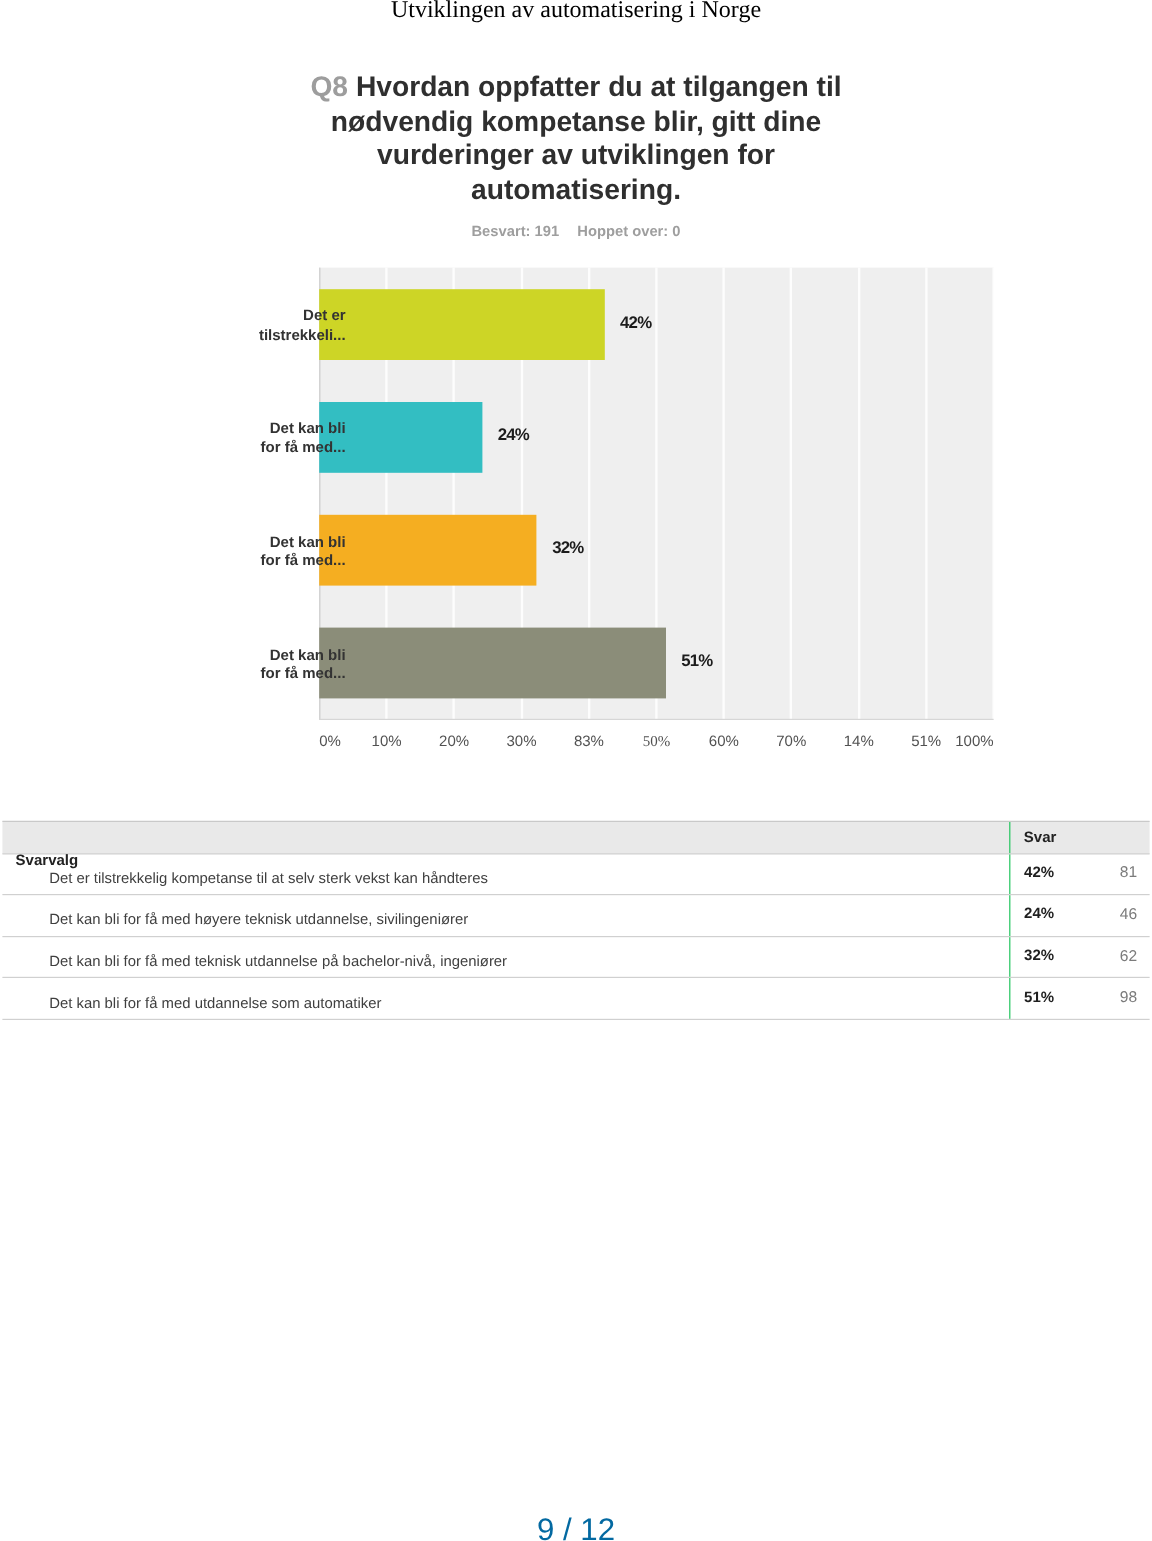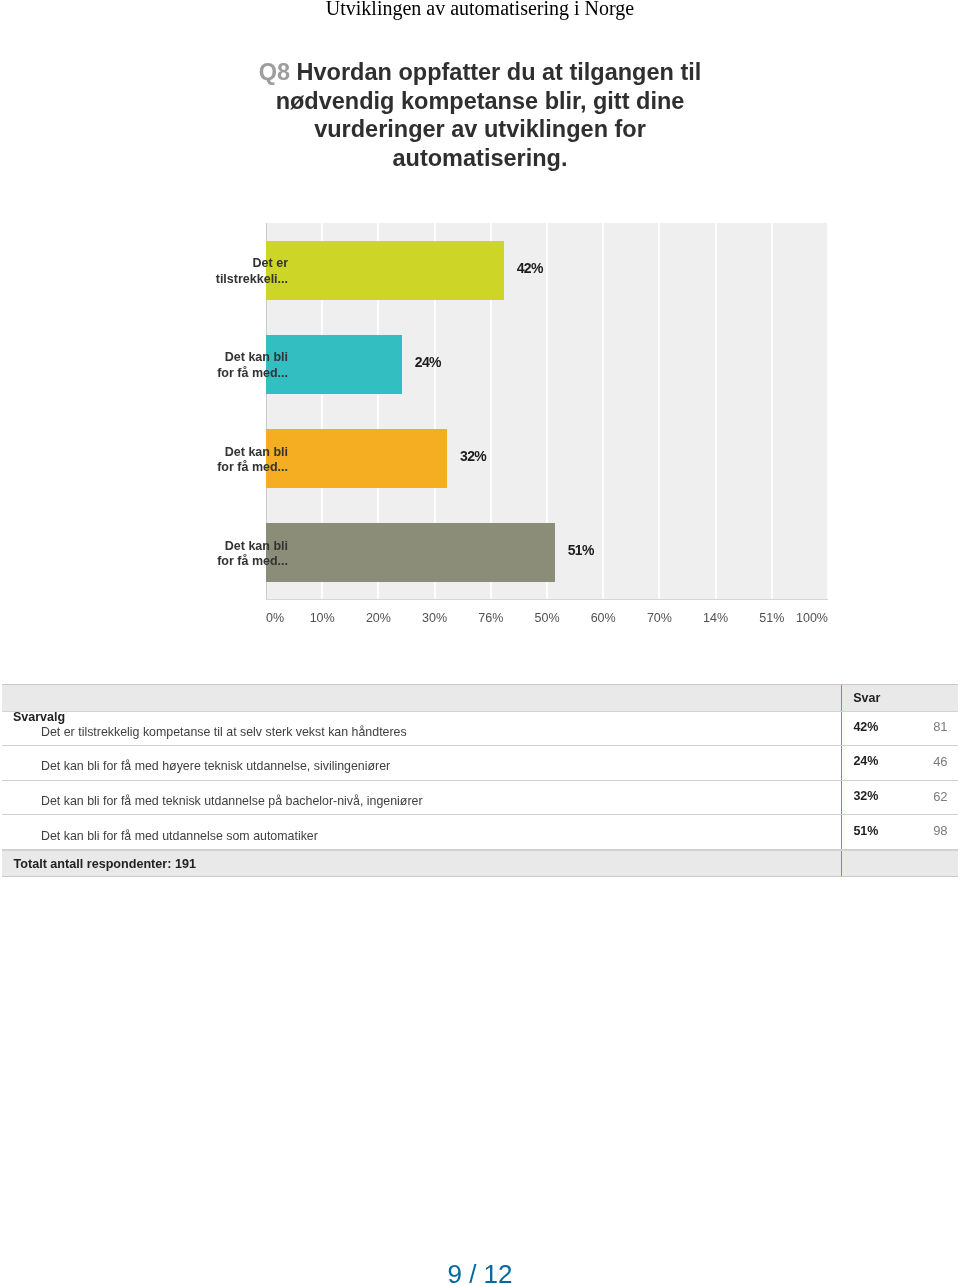"Besvart: 191 Hoppet over: 0" div.q-meta { html: none -> <div><span>Besvart: 191</span><span></span><span>Hoppet over: 0</span></div> }
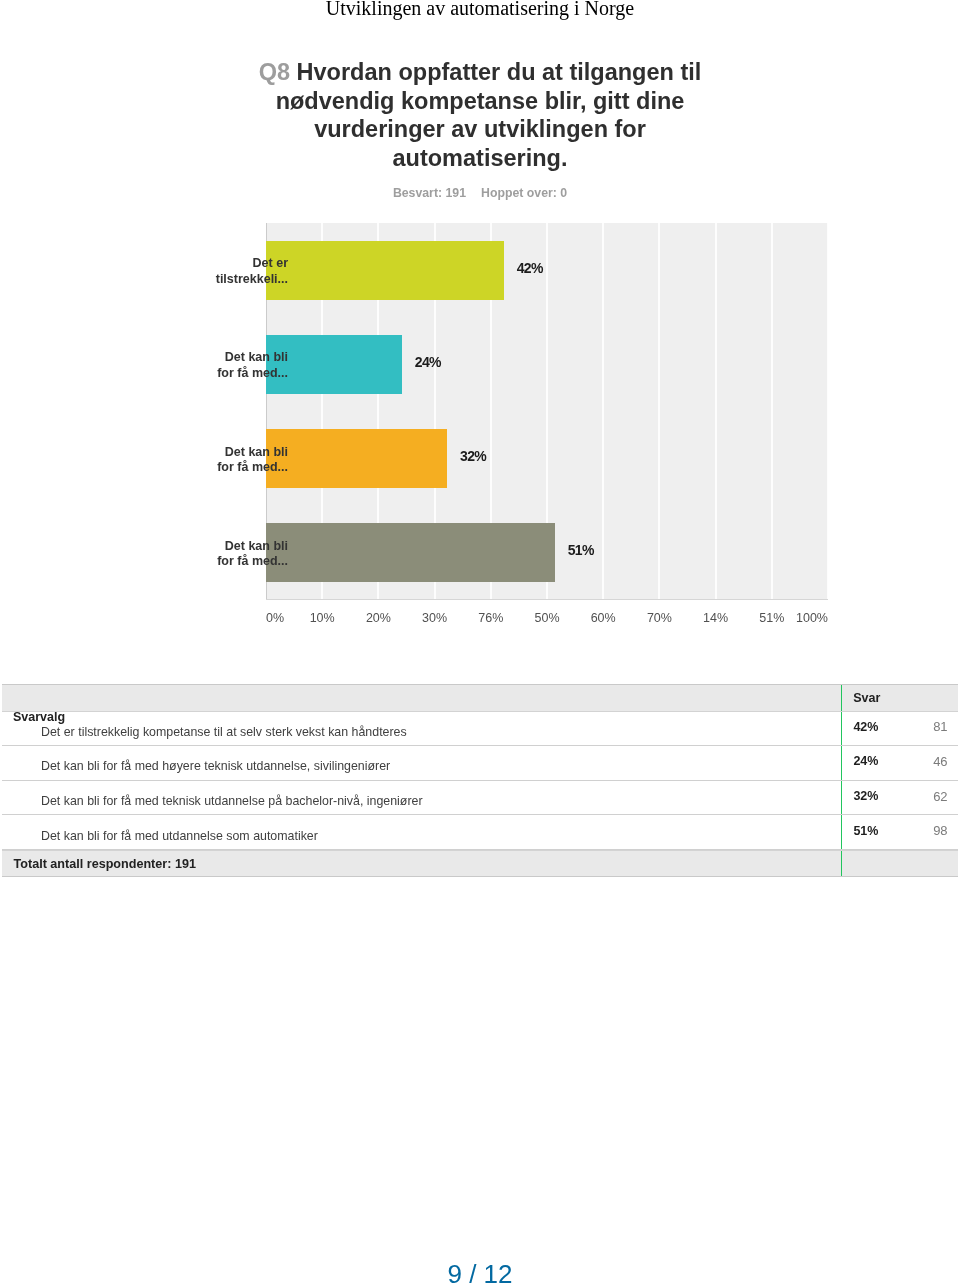"76%" div.xtick { text: 76% -> 83% }
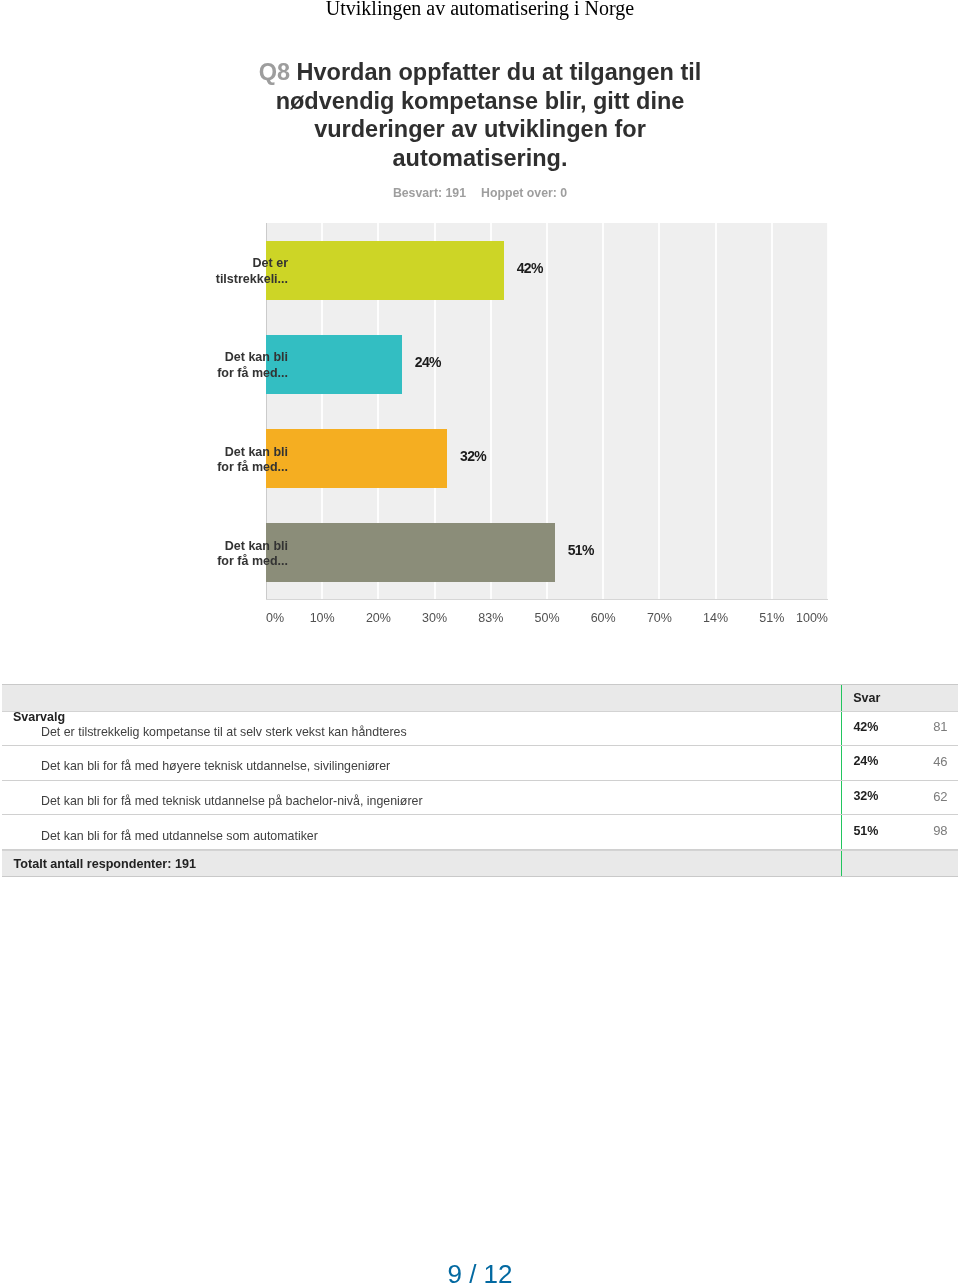"50%" div.xtick { font-family: none -> Liberation Serif, serif }
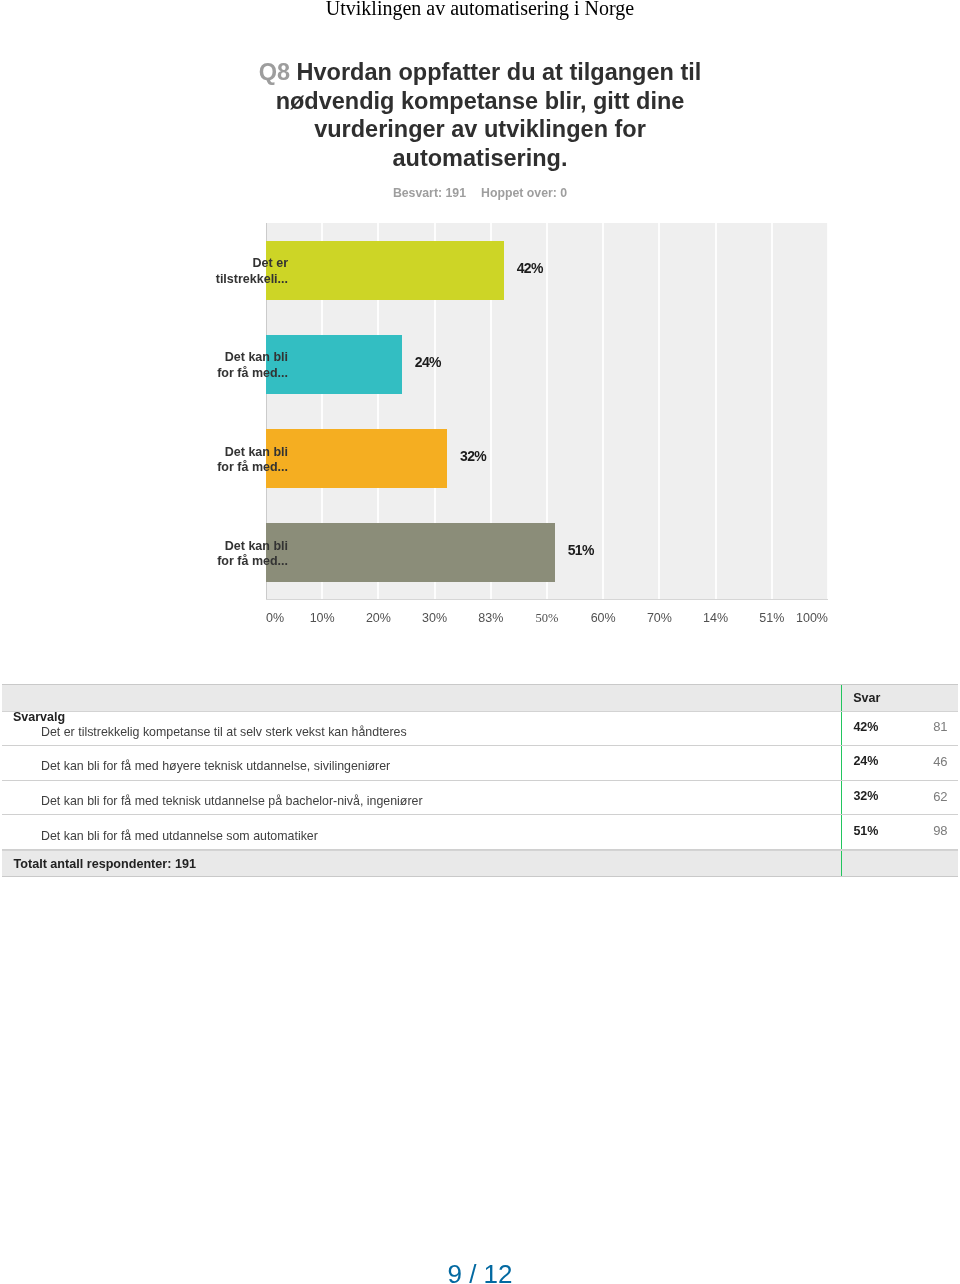"Totalt antall respondenter: 191" div.trow { html: <div> <div> <span>Totalt antall respondenter: 191</span> </div> <div></div> </div> -> none }
